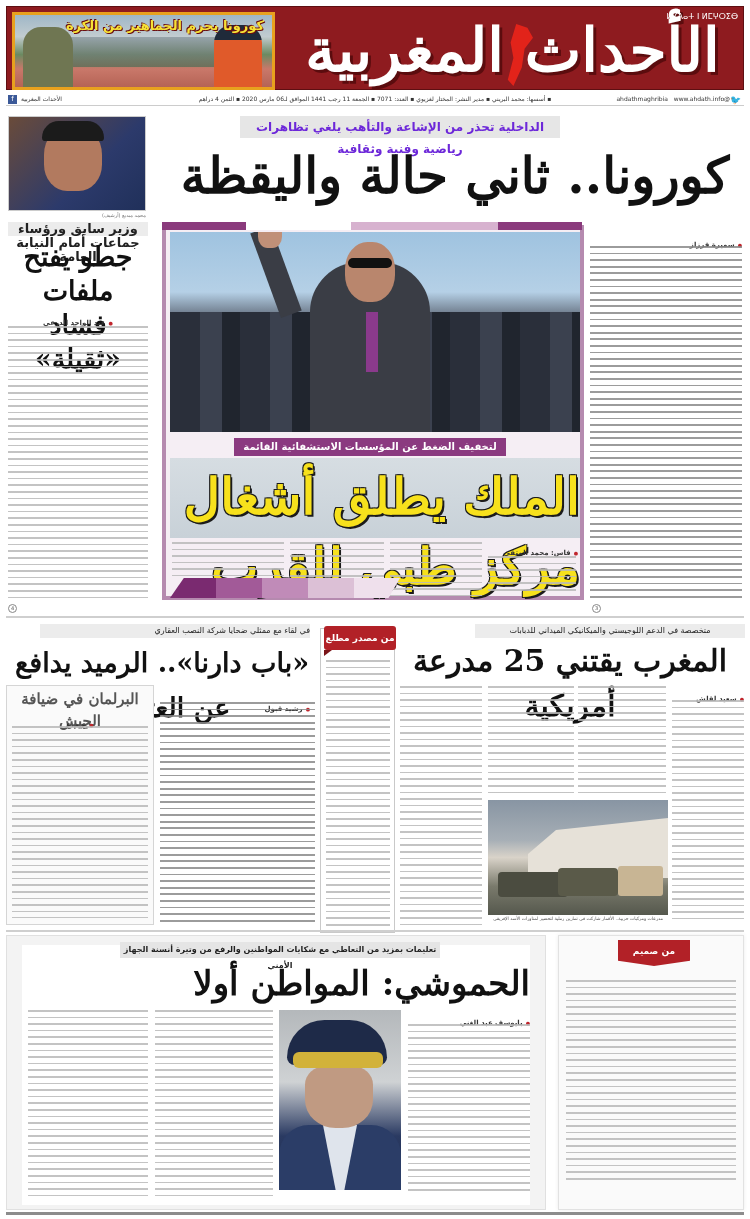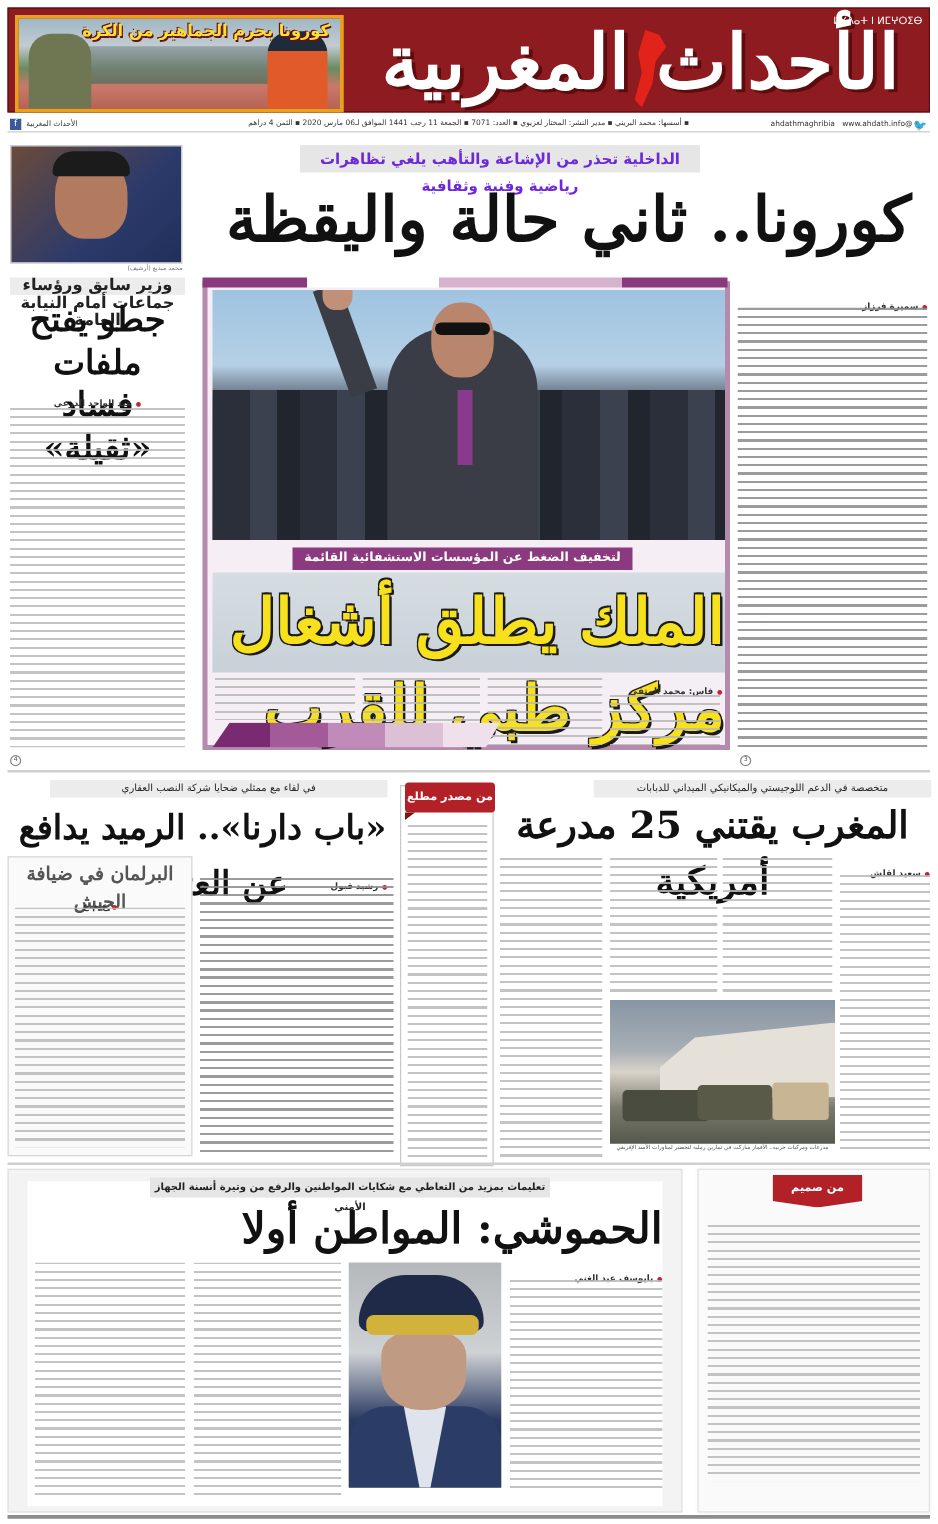"في لقاء مع ممثلي ضحايا" .kicker-mid-l { text-align: center -> none }
